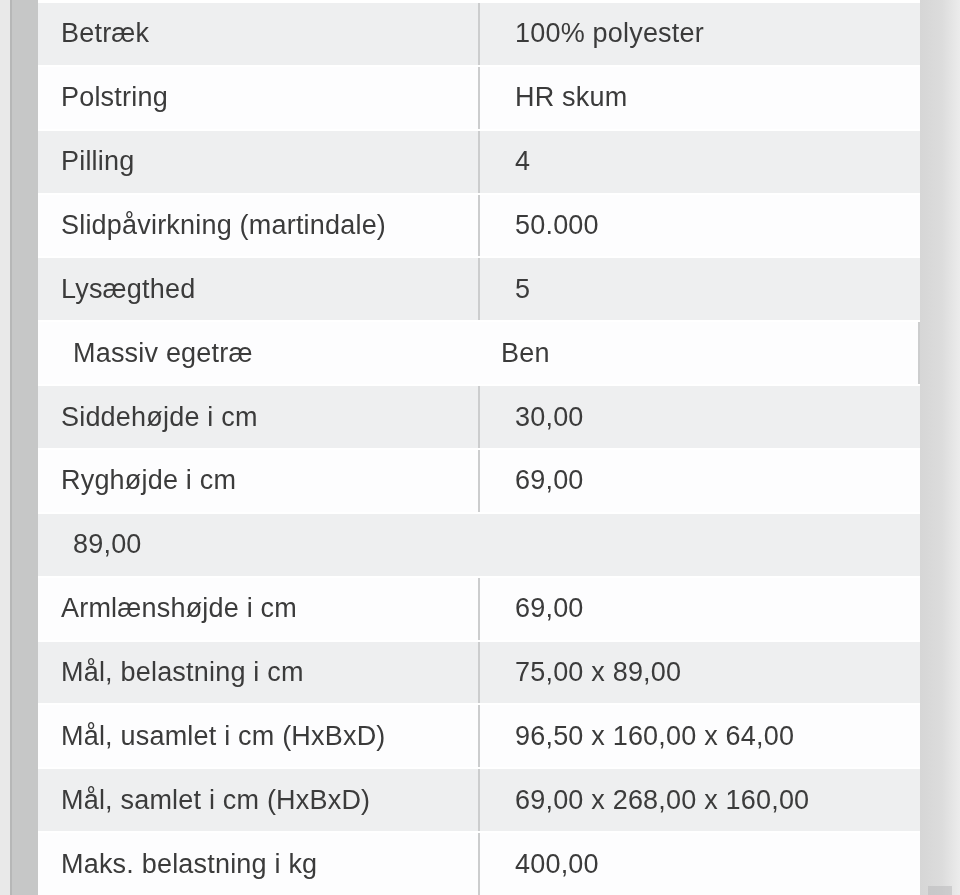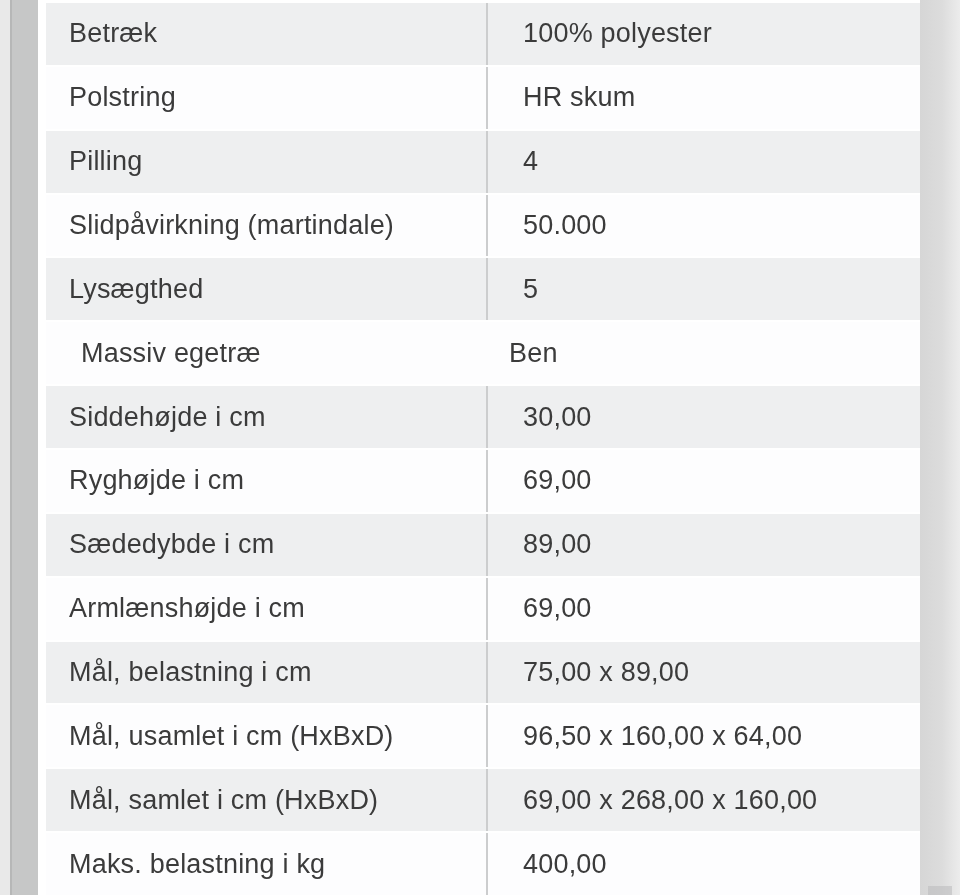"Betræk" .spec-table { margin-left: 8px -> none }
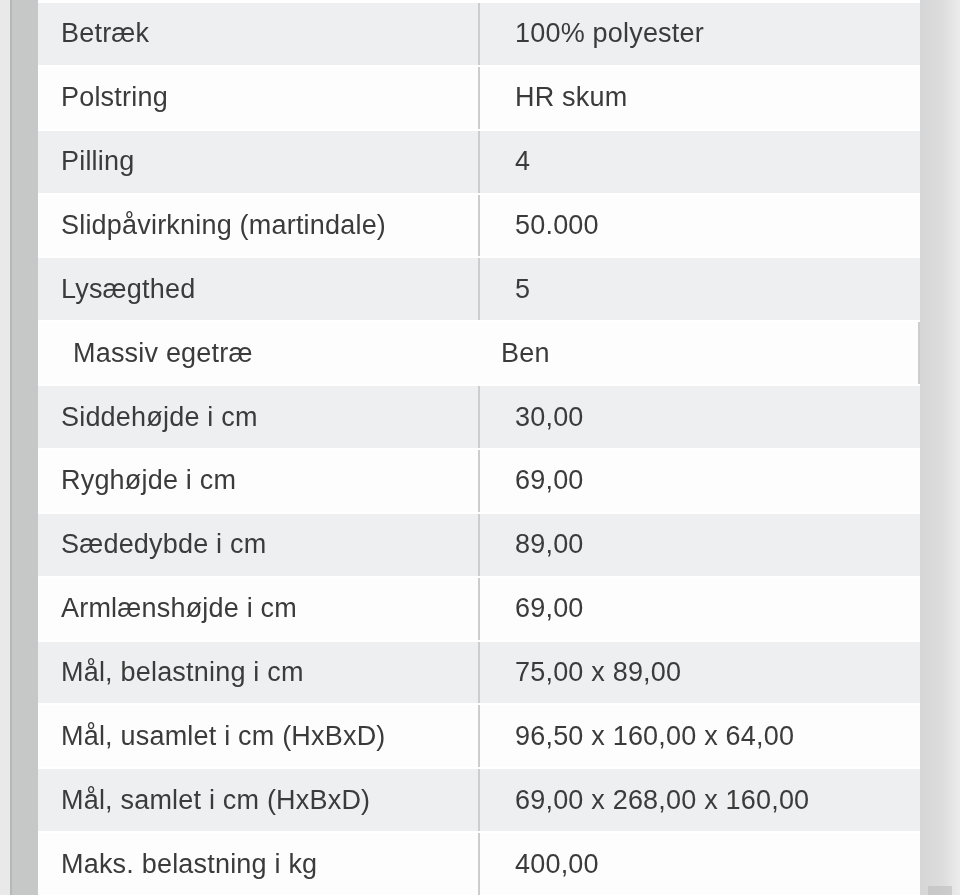"Sædedybde i cm" div.cell { html: <div>Sædedybde i cm</div> -> none }
